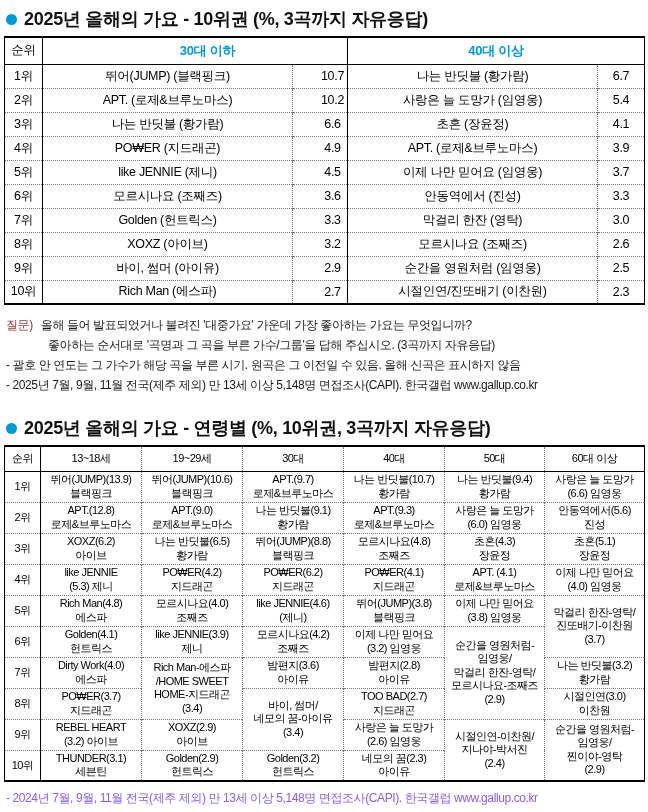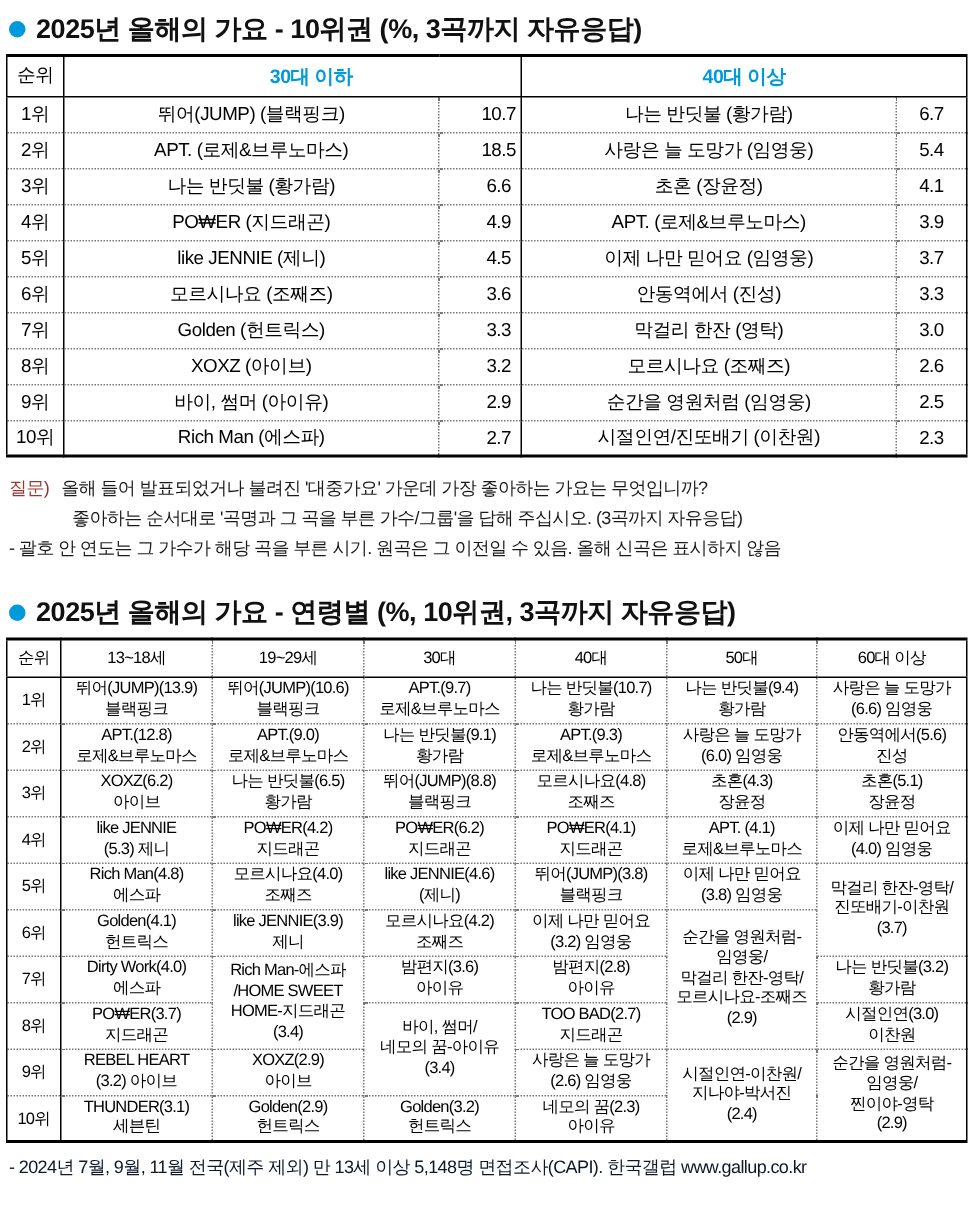"18.5" td.b-mid { text: 18.5 -> 10.2 }
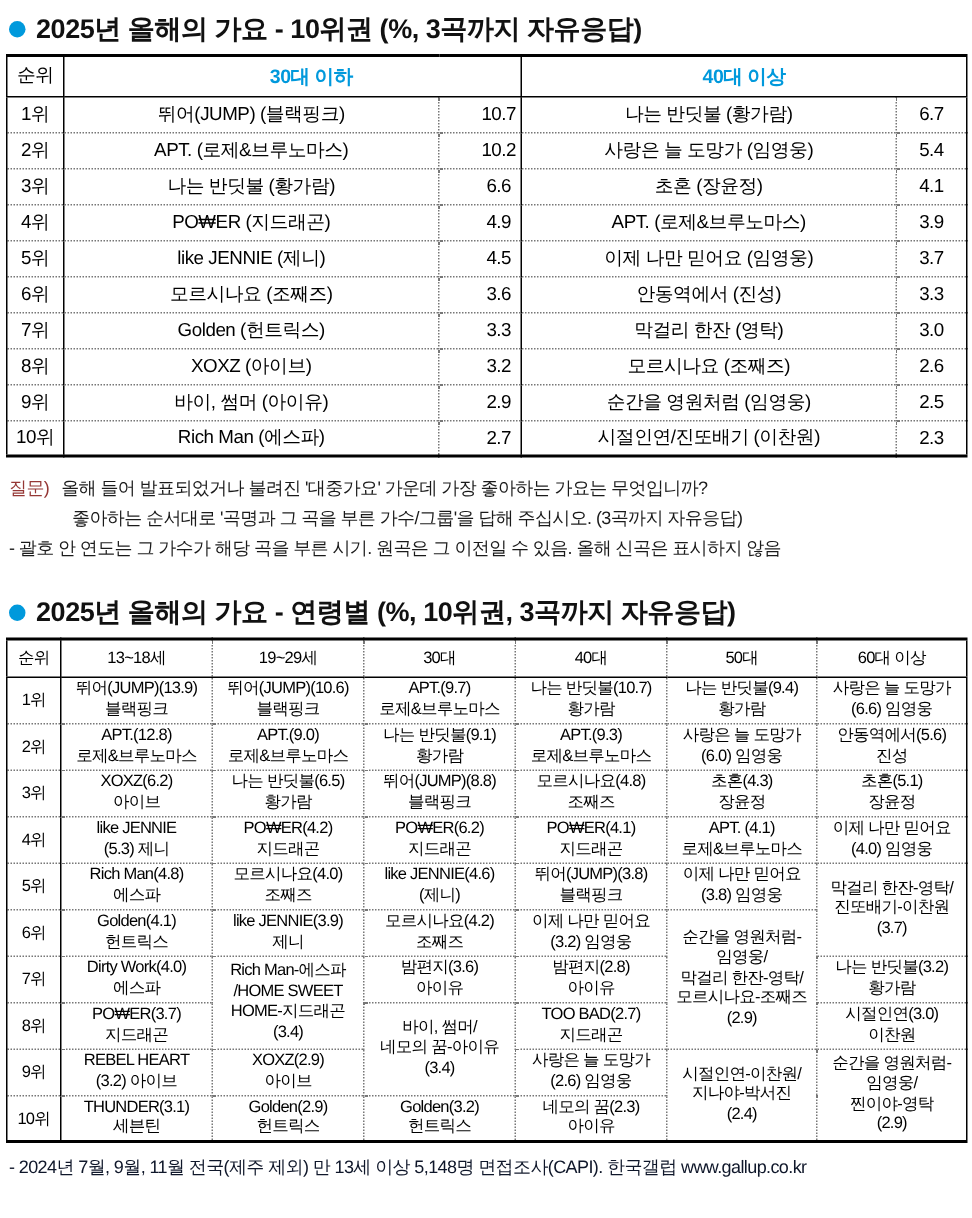"- 2025년 7월, 9월, 11월" div { html: none -> <div>- 2025년 7월, 9월, 11월 전국(제주 제외) 만 13세 이상 5,148명 면접조사(CAPI). 한국갤럽 www.gallup.co.kr</div> }
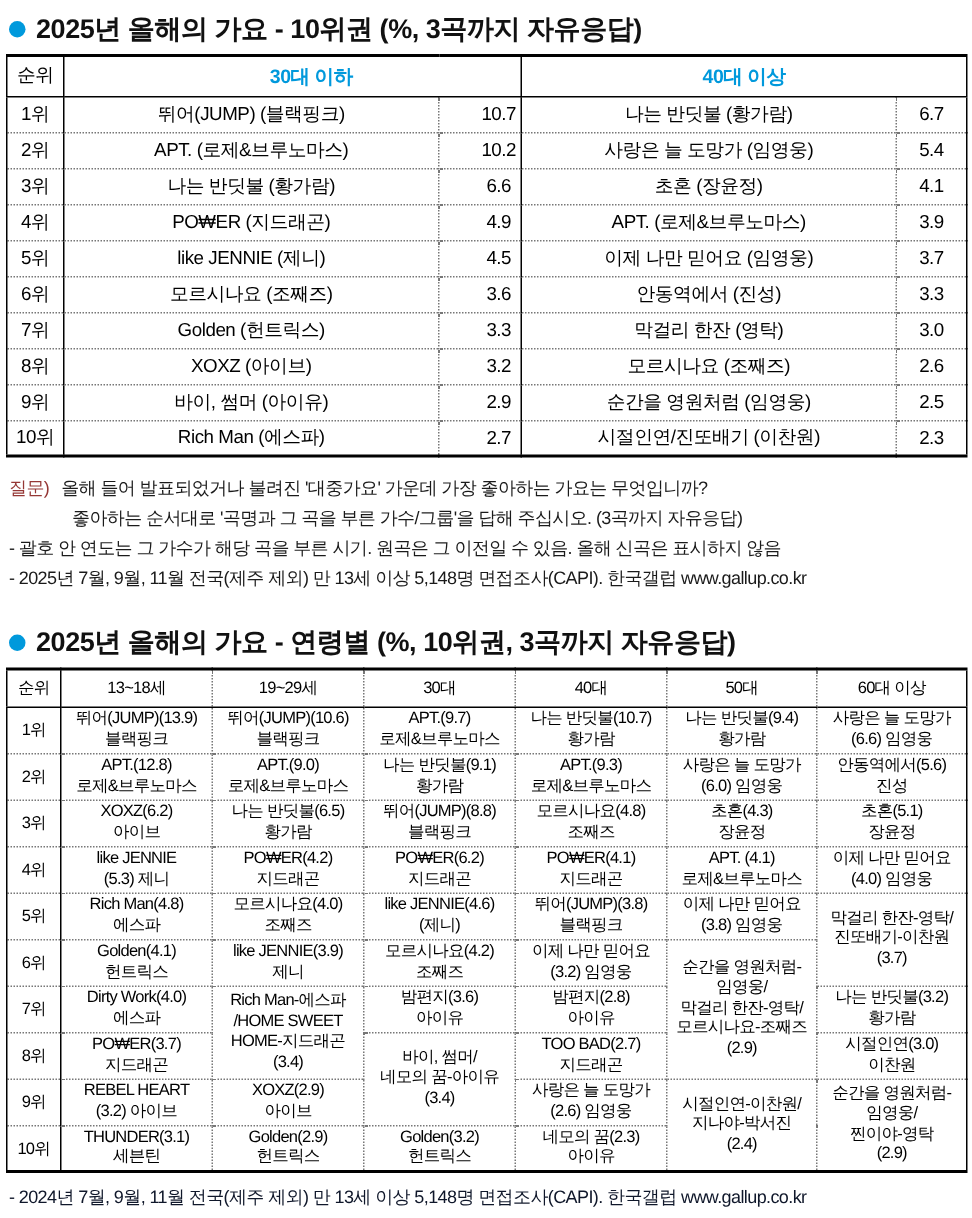"- 2024년 7월, 9월, 11월" .footnote { color: #0f172a -> #8b5cf6 }
